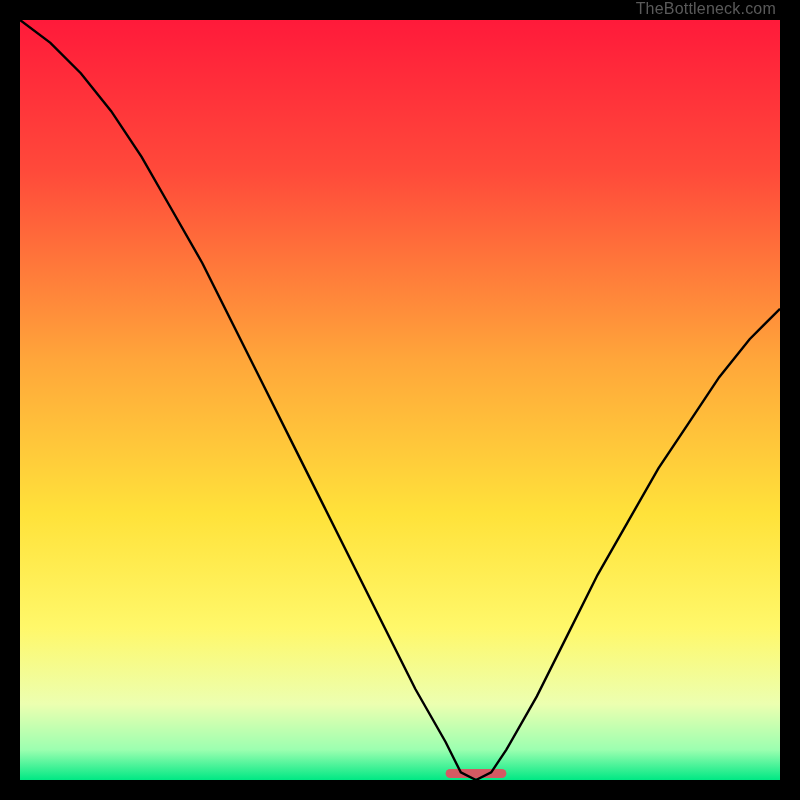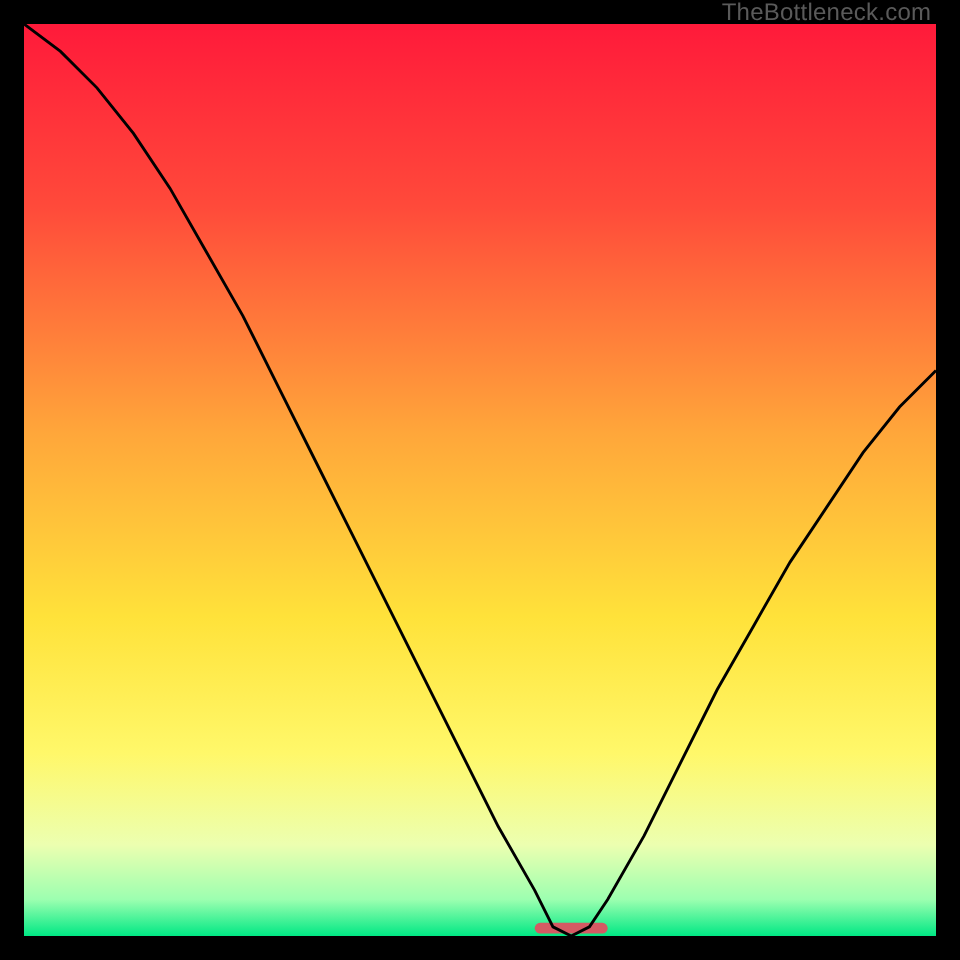"TheBottleneck.com" .watermark { font-size: 20px -> 16px }
